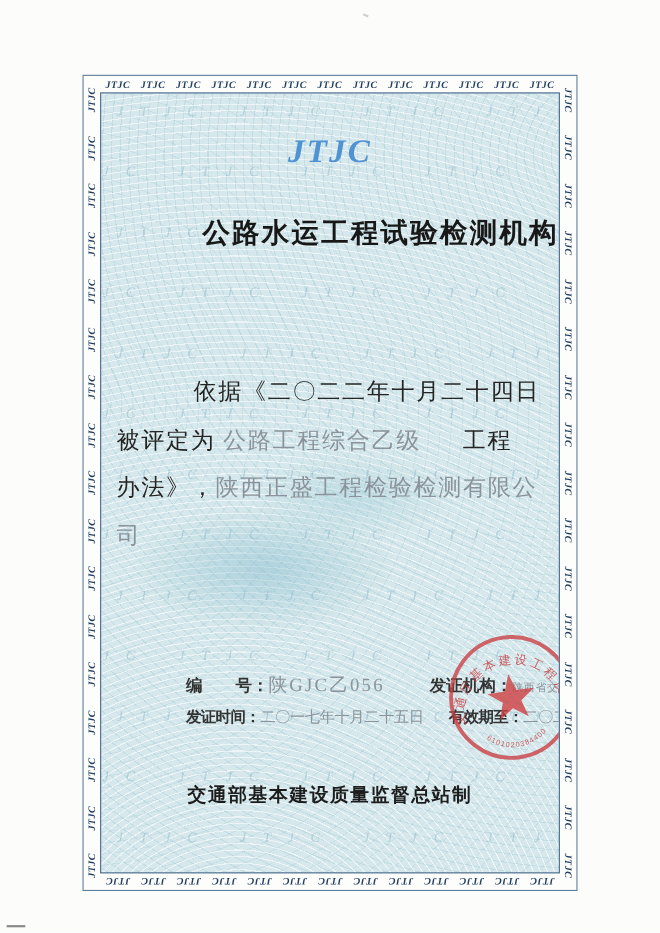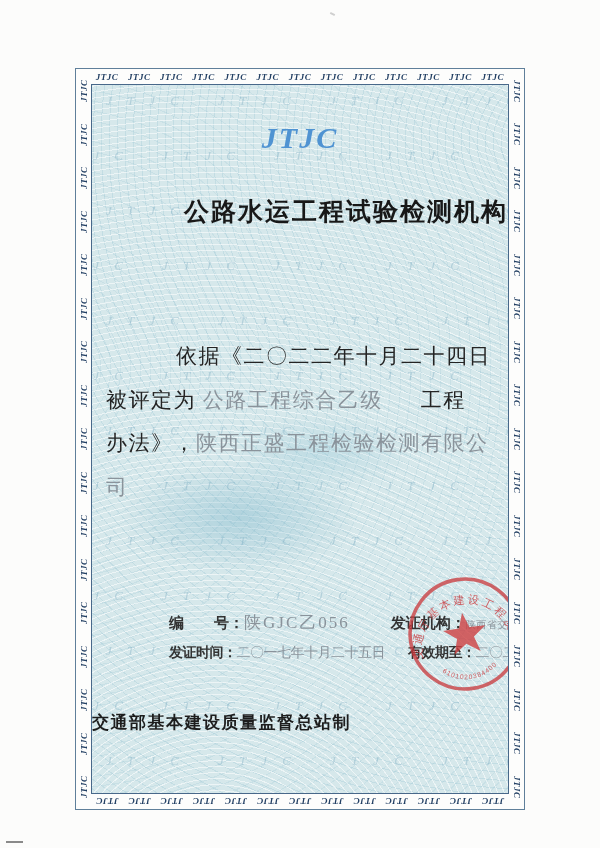"交通部基本建设质量监督总站制" .footer-line { text-align: left -> center }
